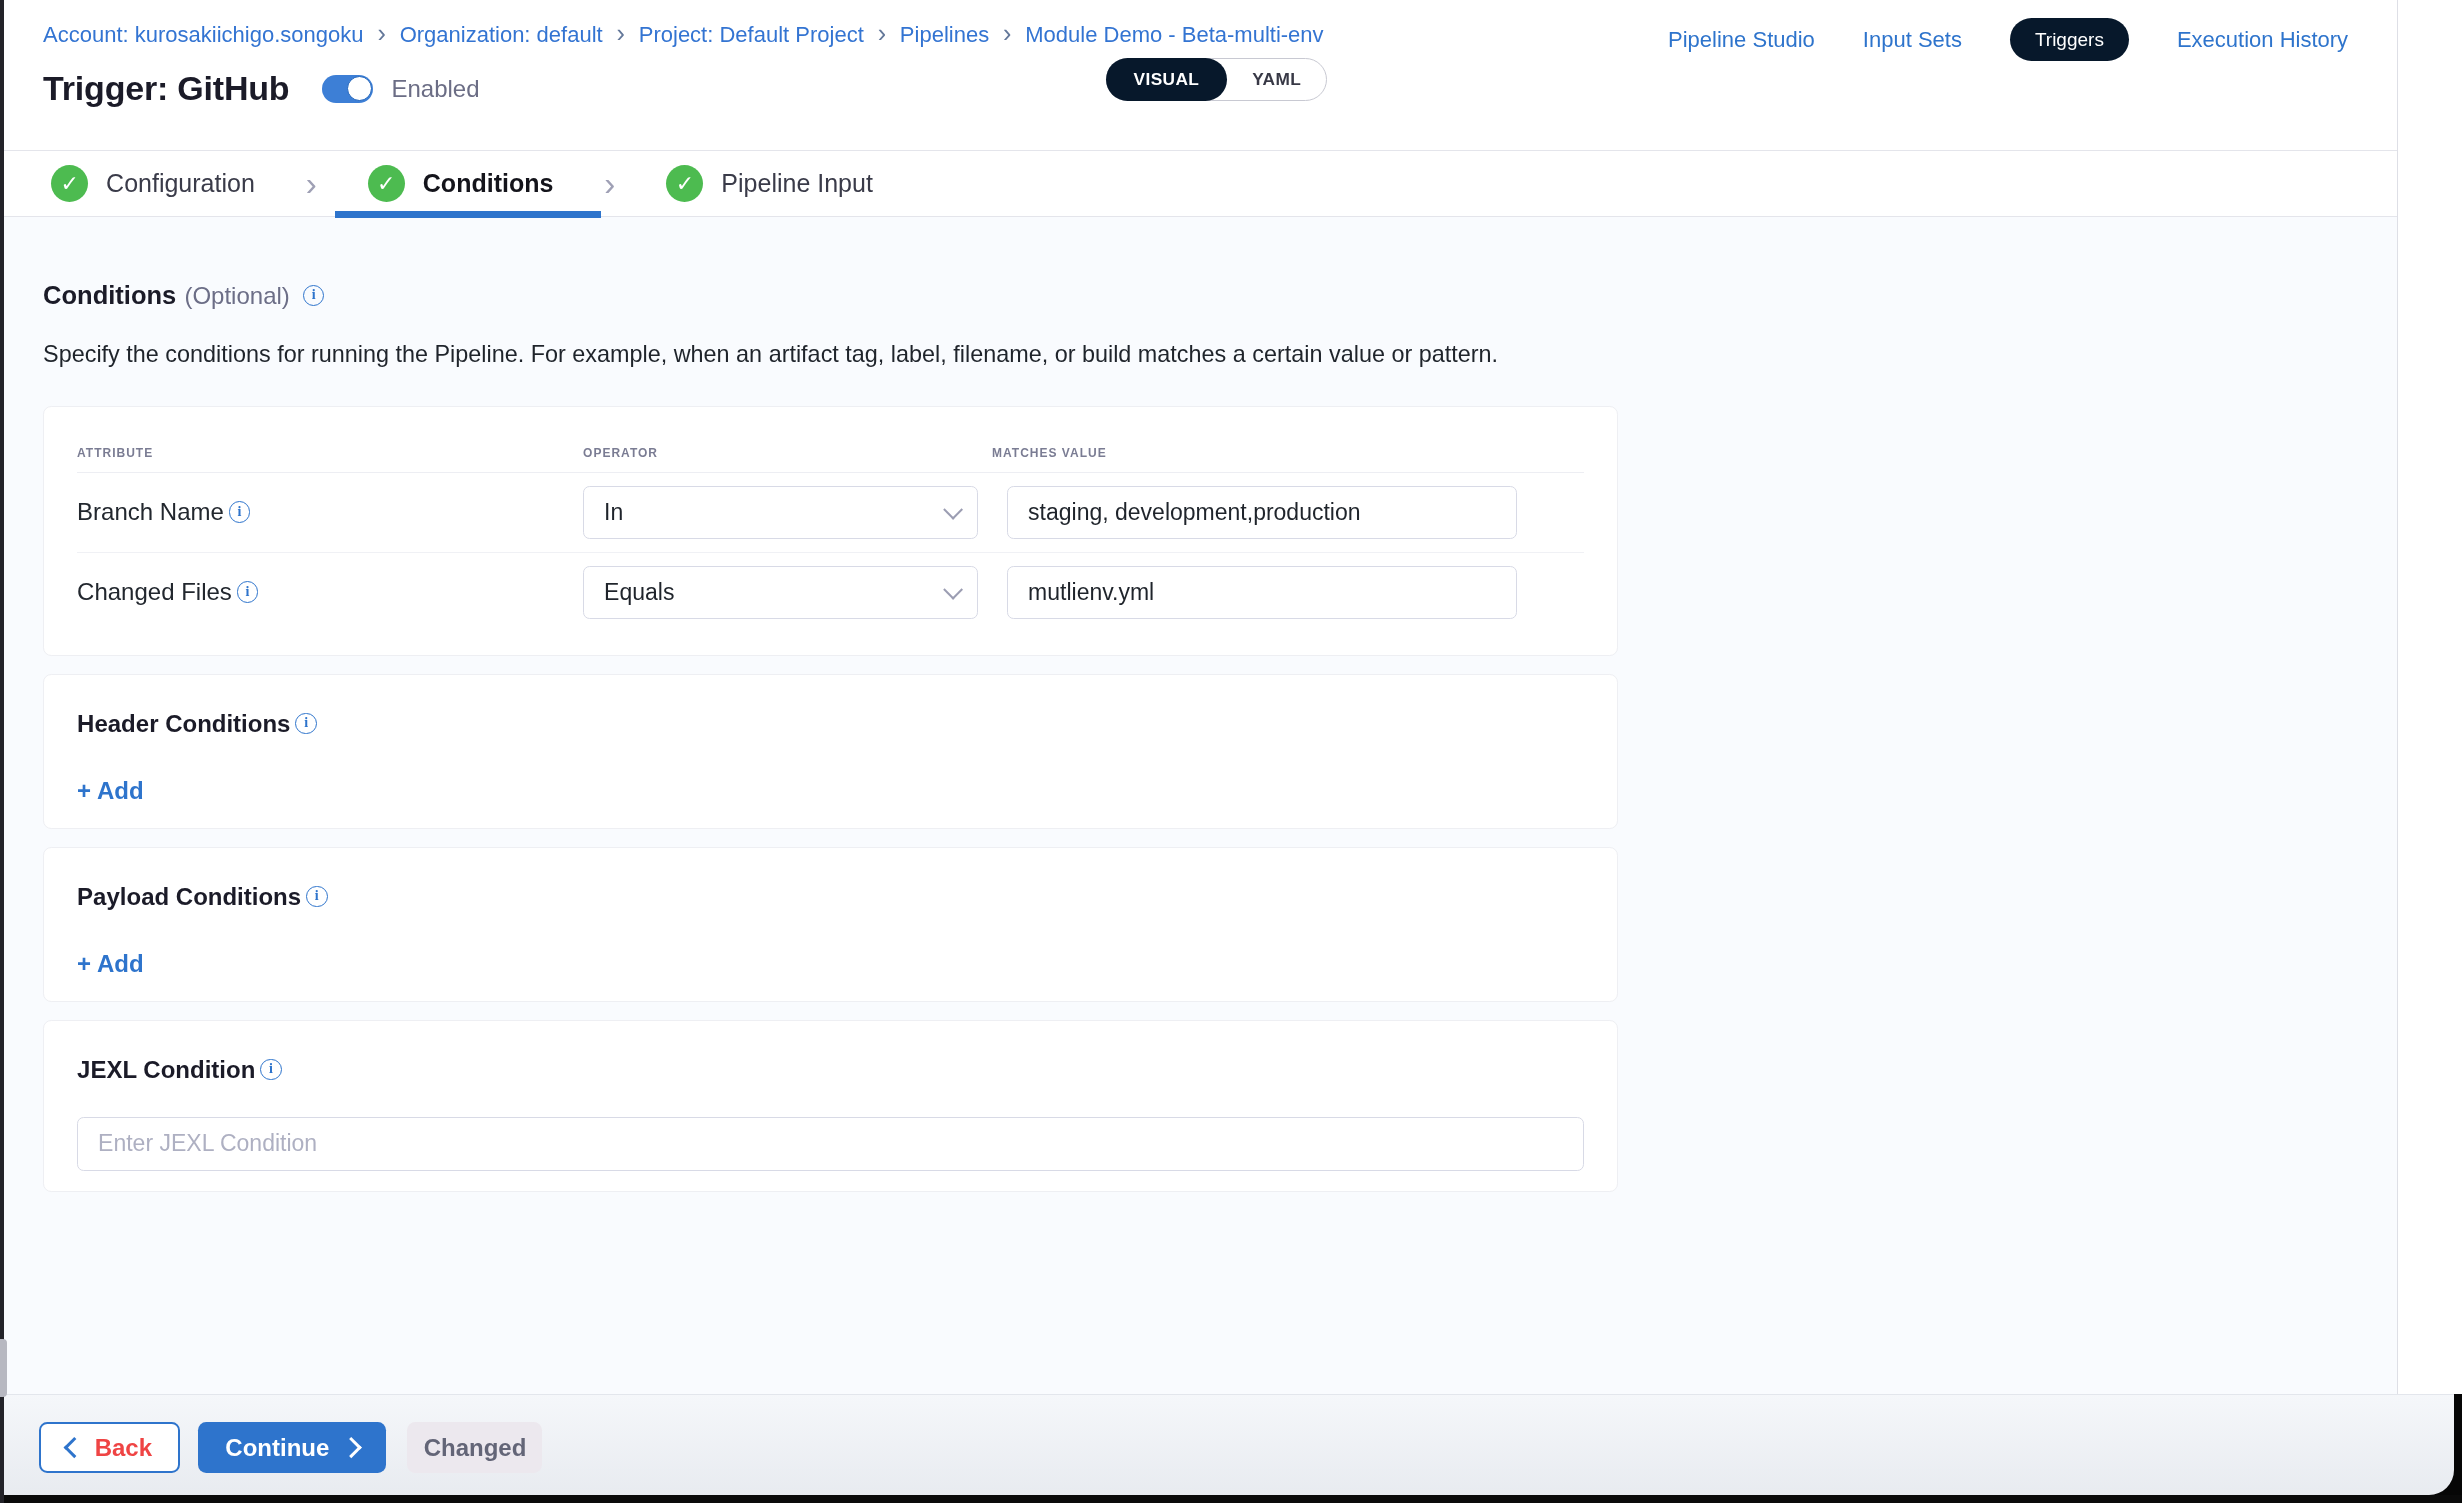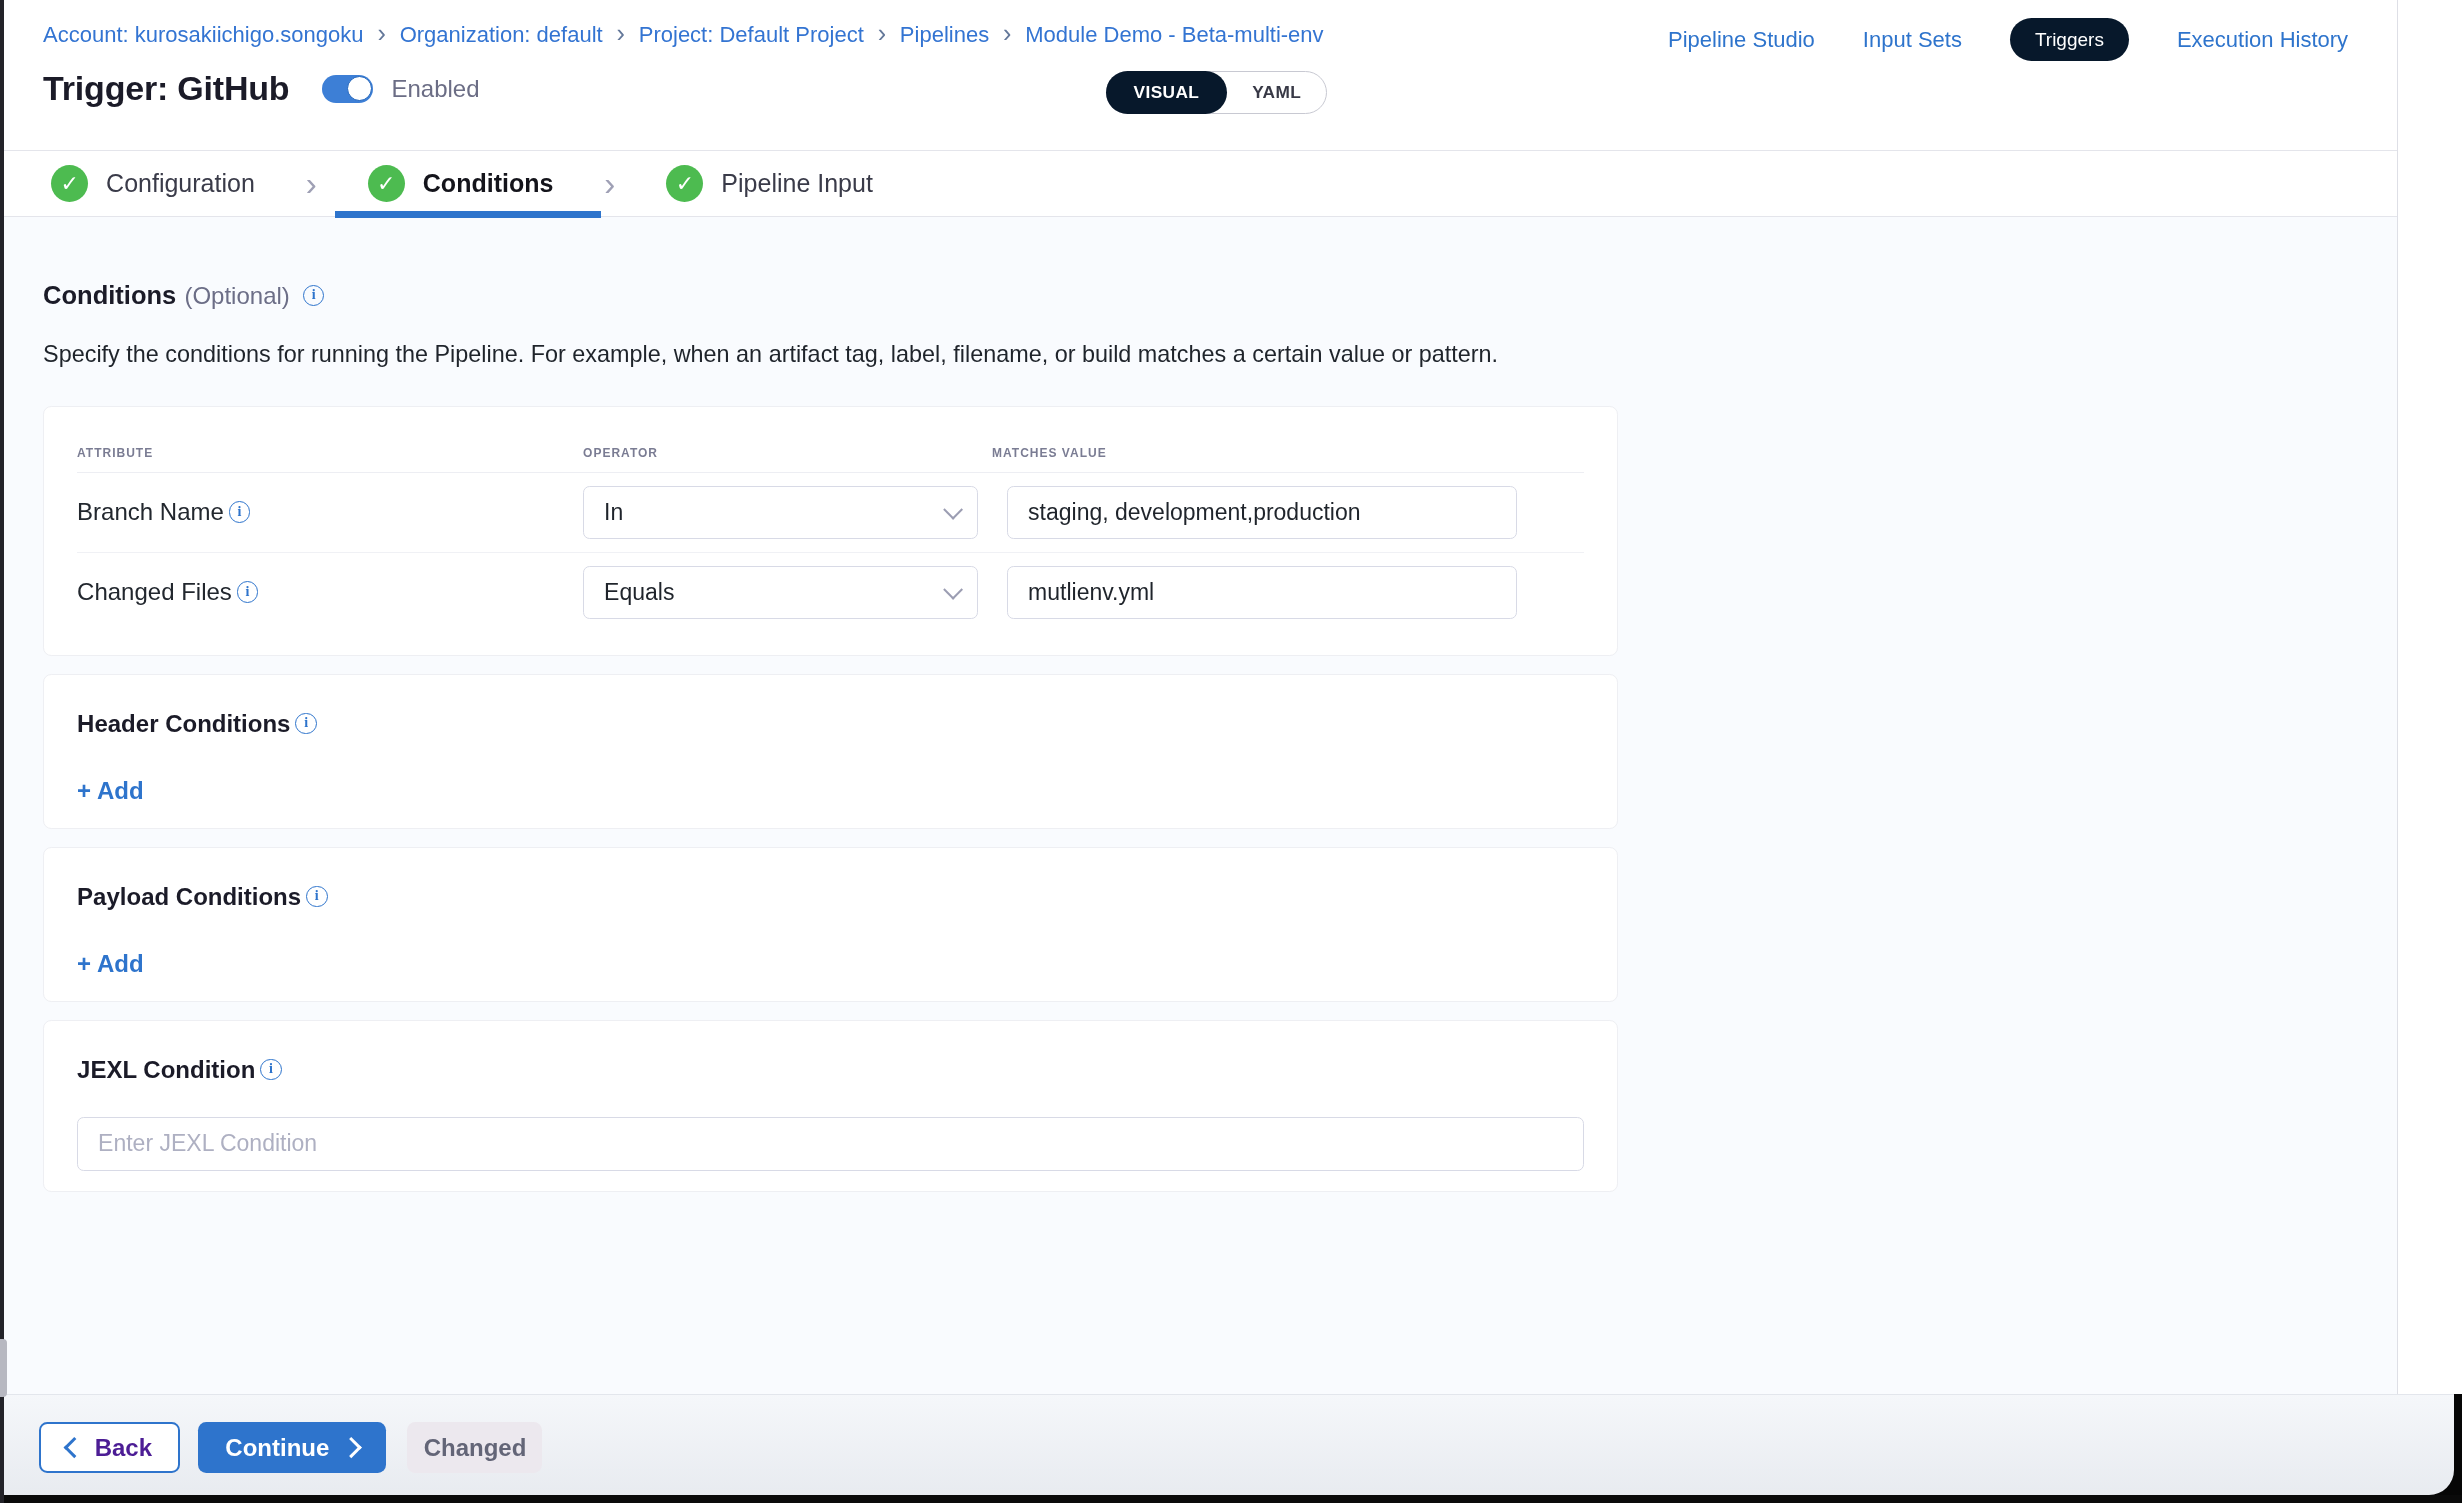"VISUAL" .view-toggle { top: 71px -> 58px }
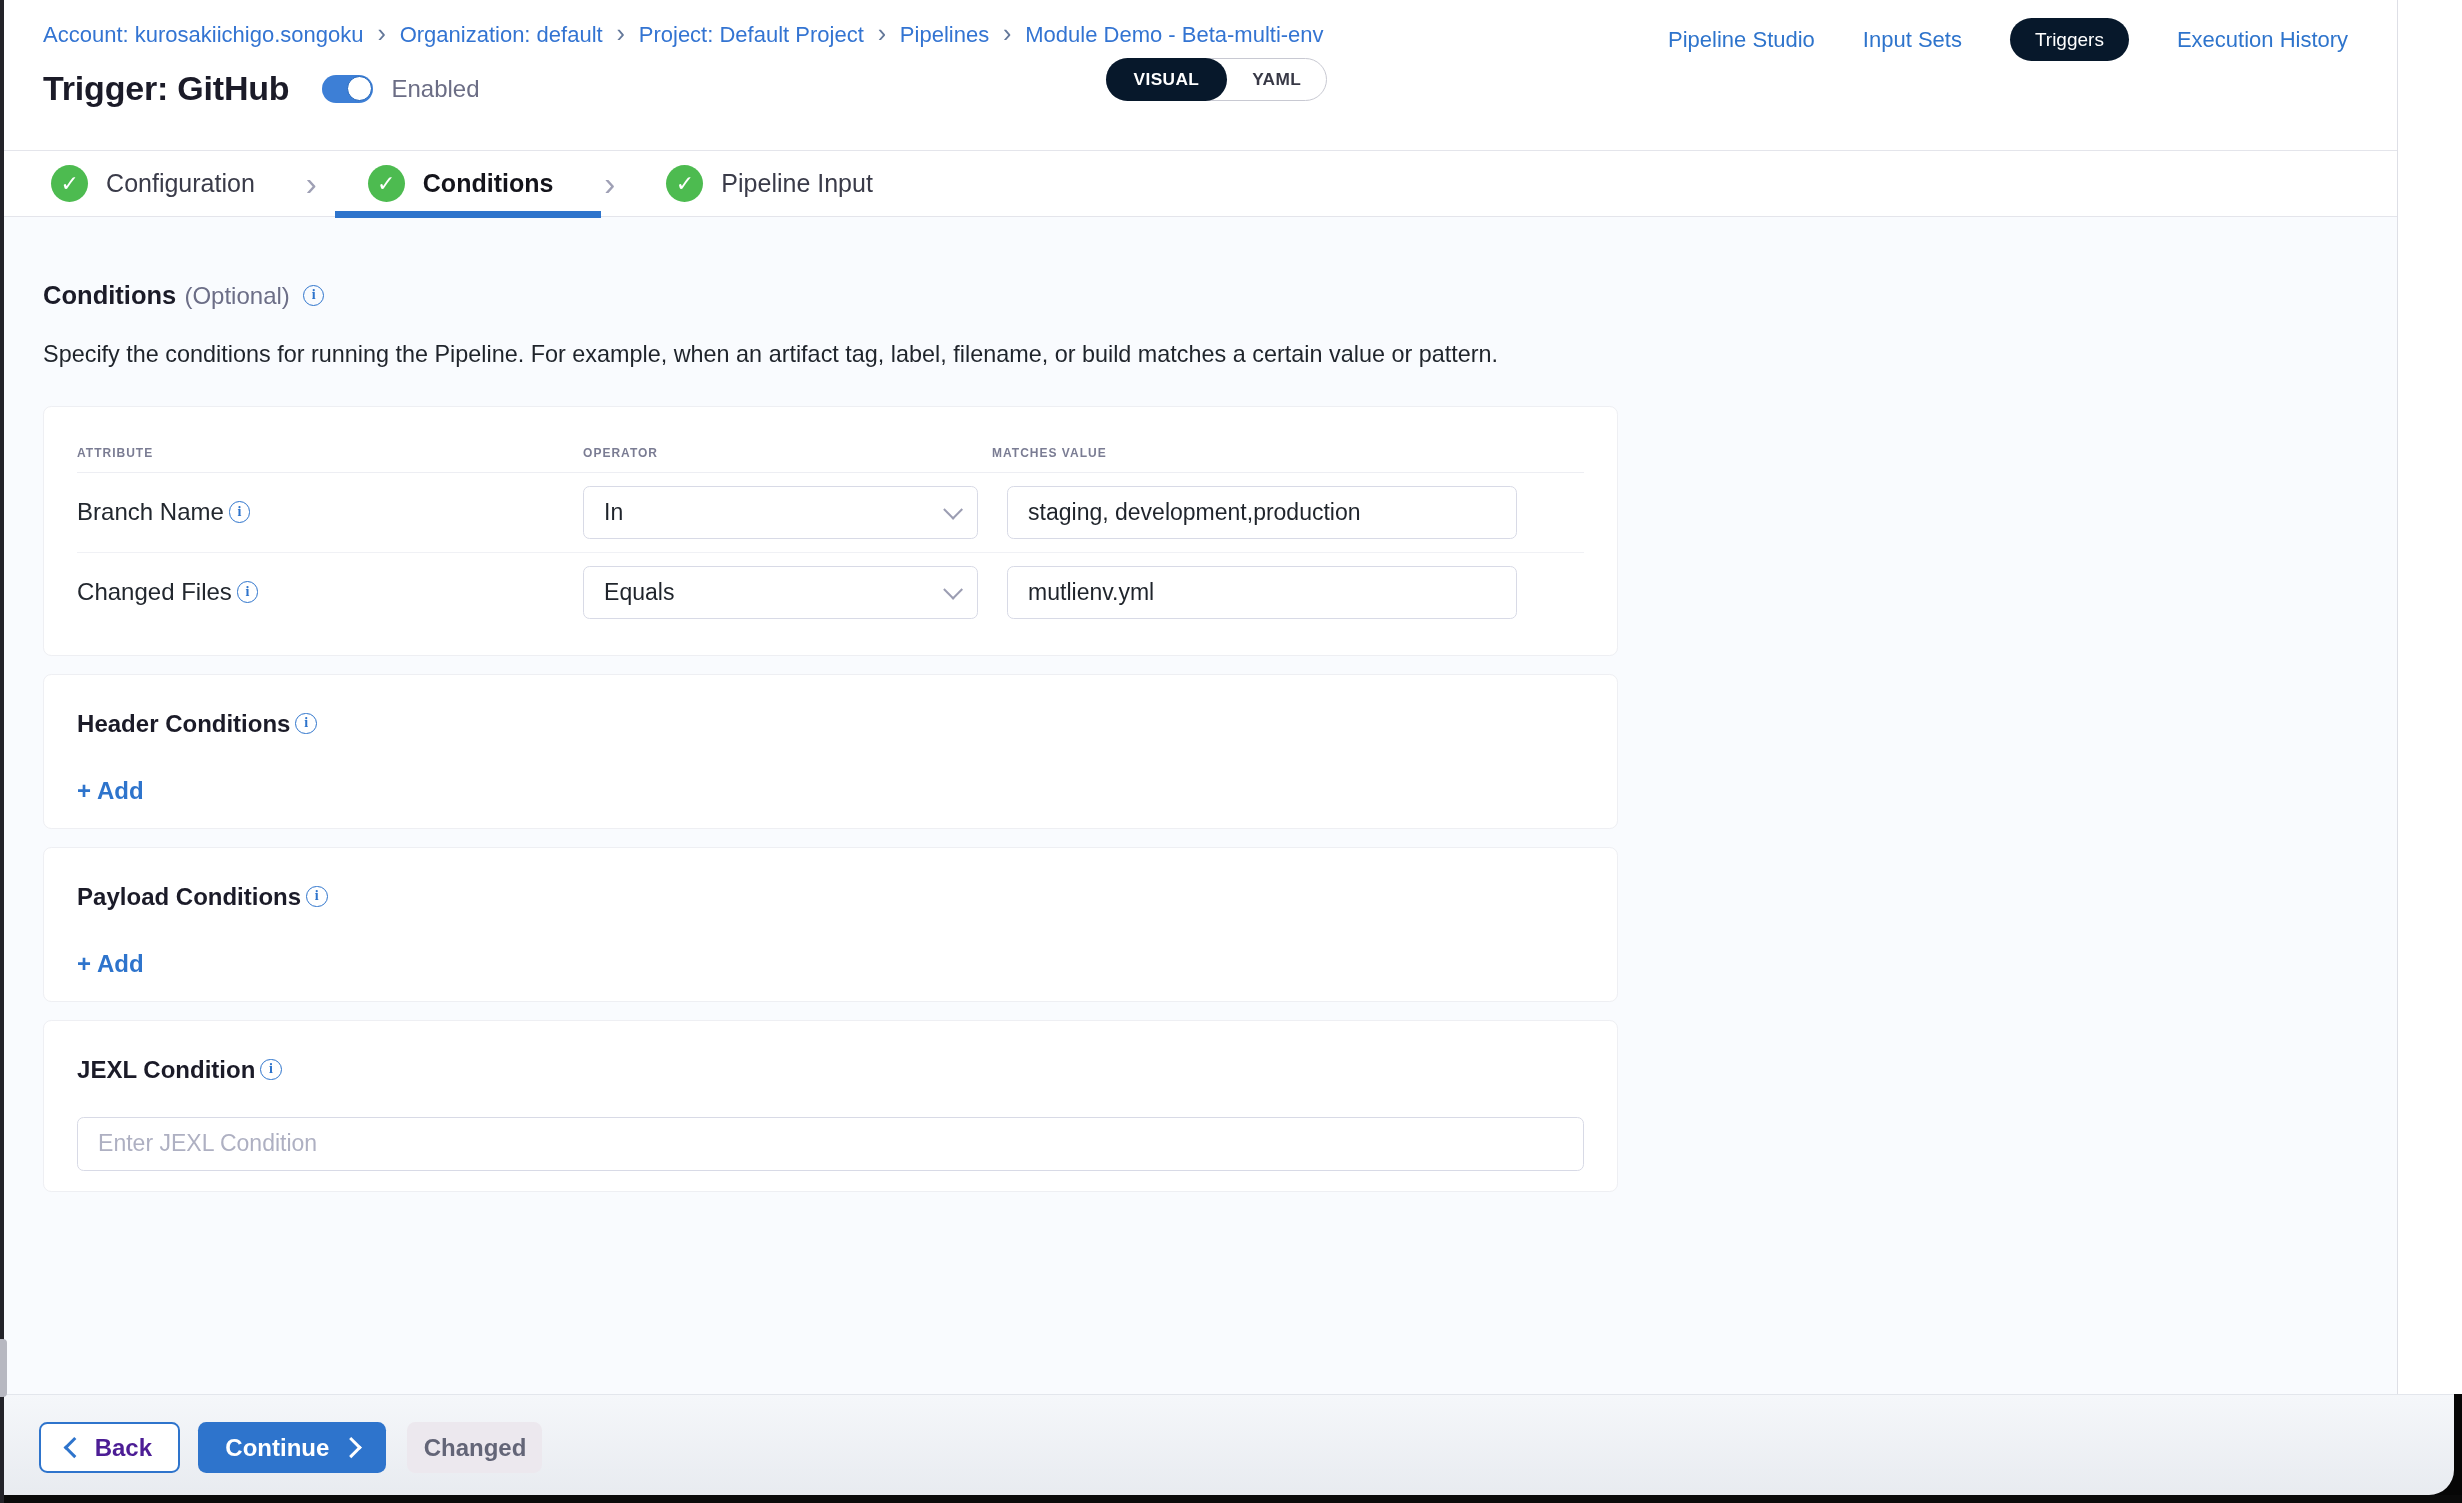"Back" .btn-back { color: #4c1d95 -> #ef4444 }
